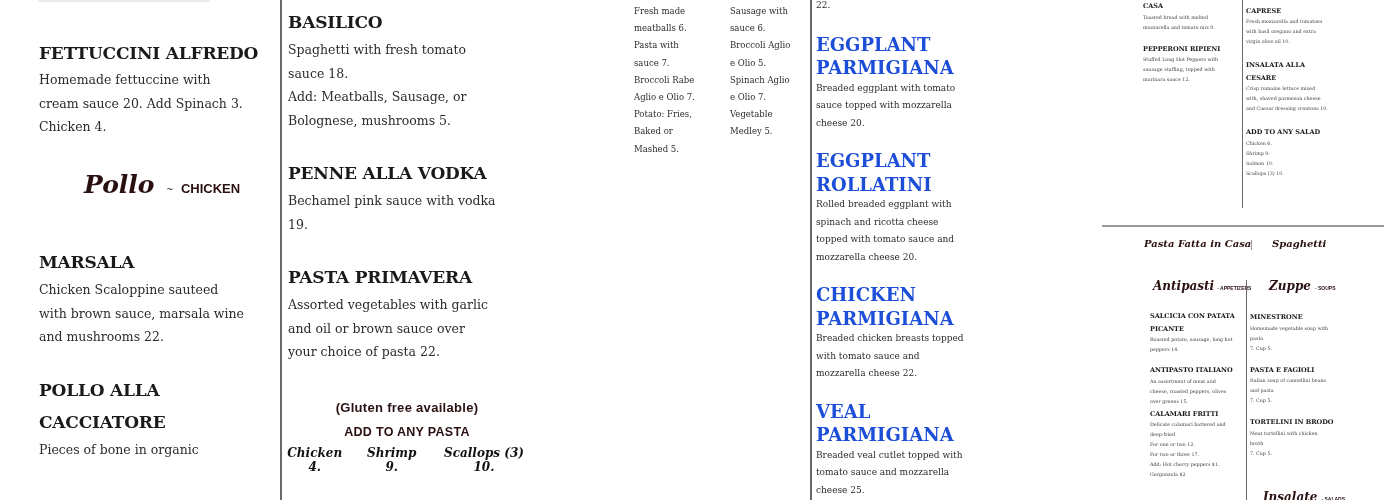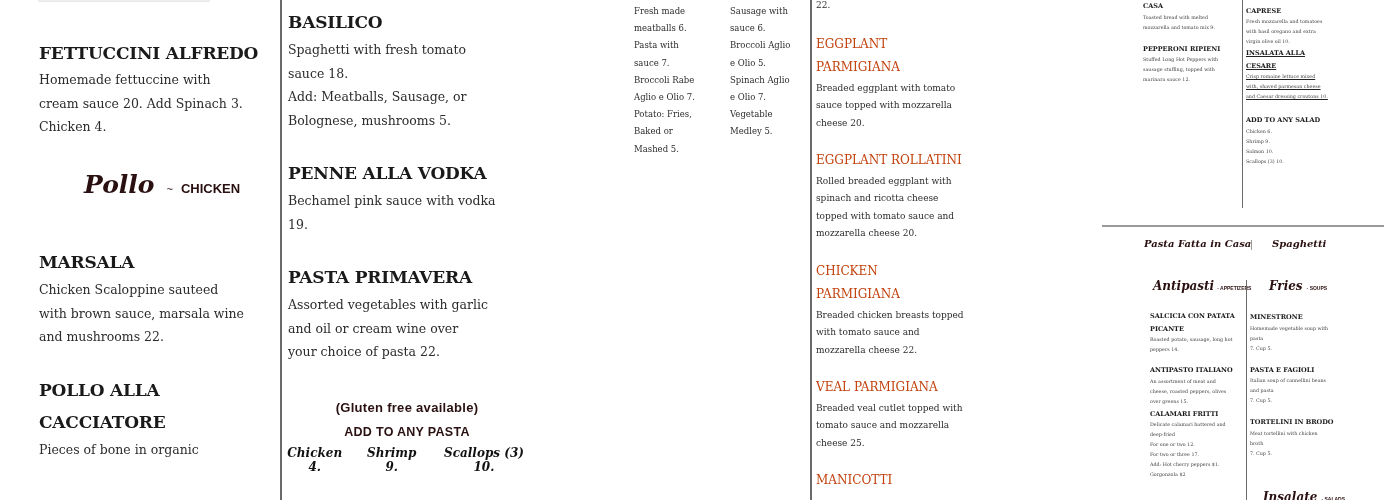"EGGPLANT" .h-mid { color: #c2410c -> #1d4ed8; font-size: 12px -> 18px; font-weight: normal -> bold }
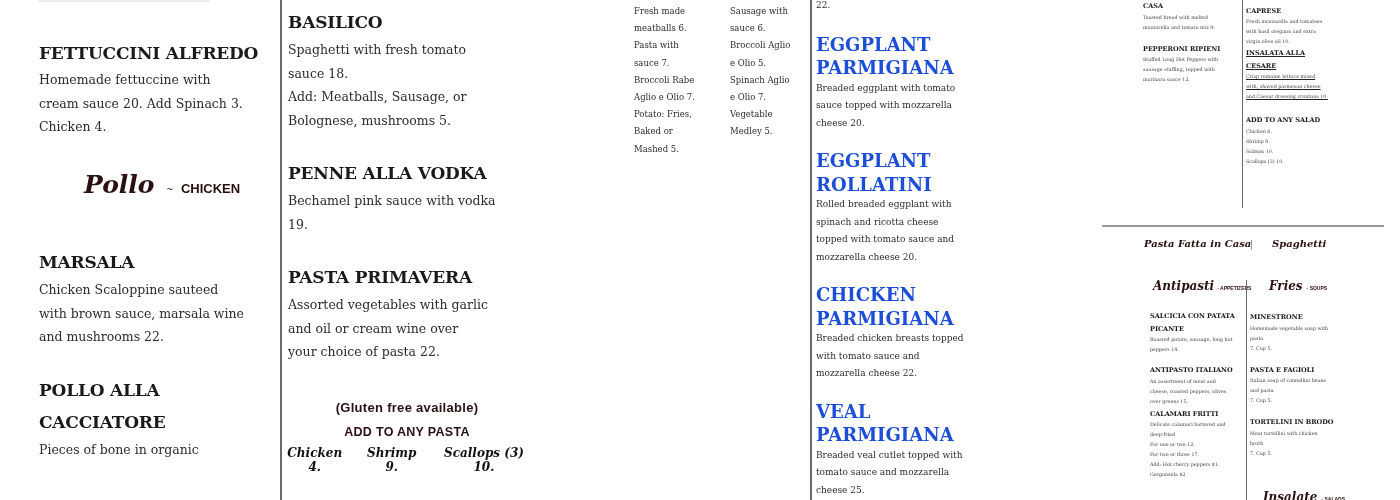"INSALATA ALLA" div { margin-top: none -> 12px; text-decoration: underline -> none }
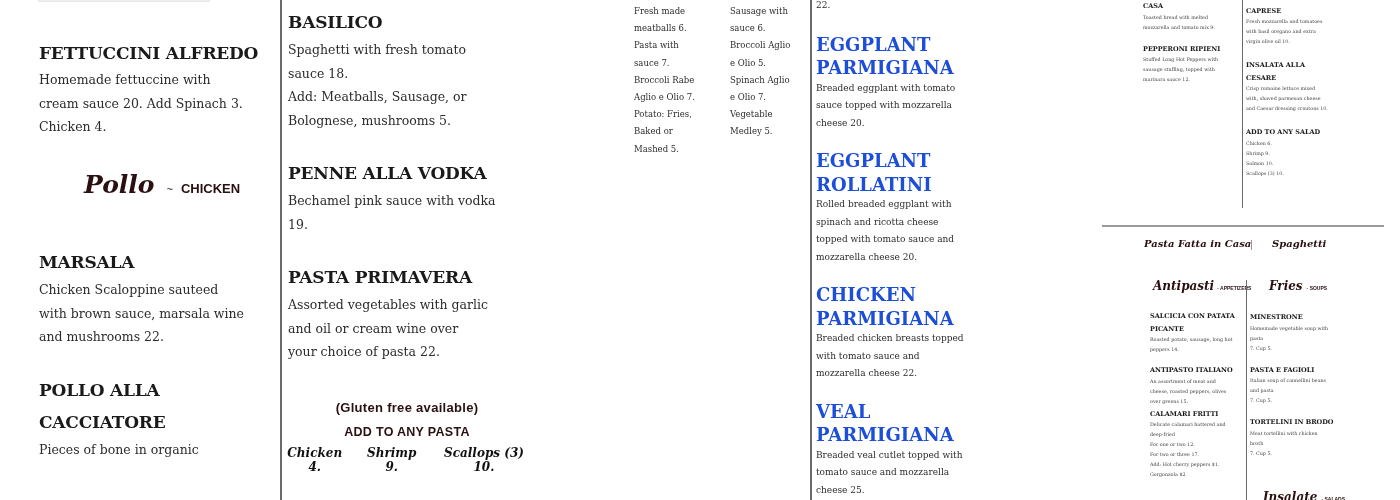"Fries" span.script { text: Fries -> Zuppe }
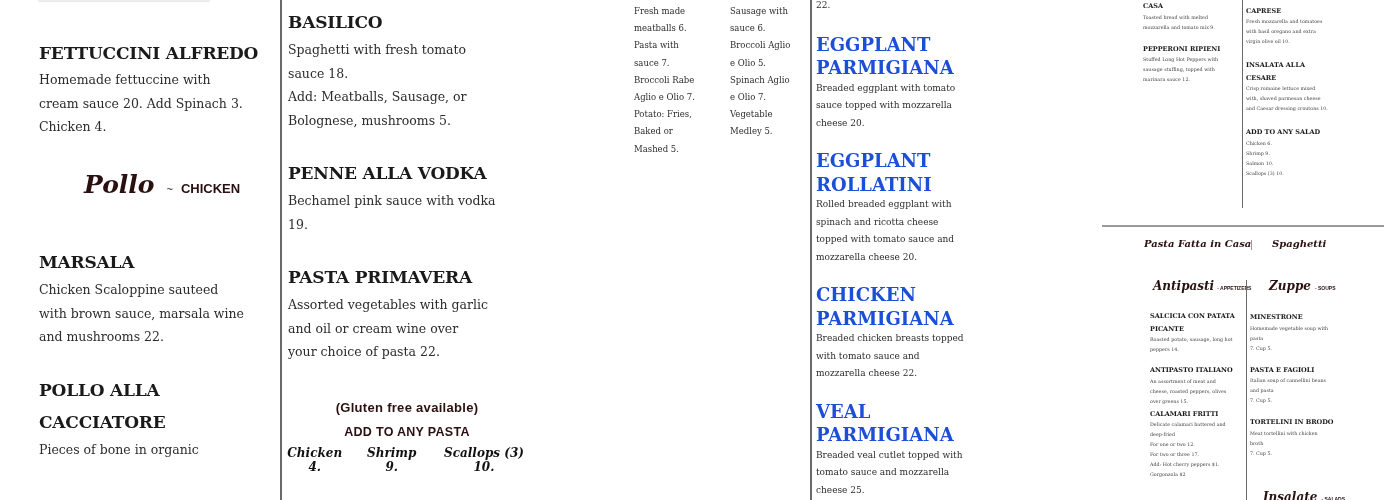"and oil or cream wine" div.p-big { text: cream wine -> brown sauce }
